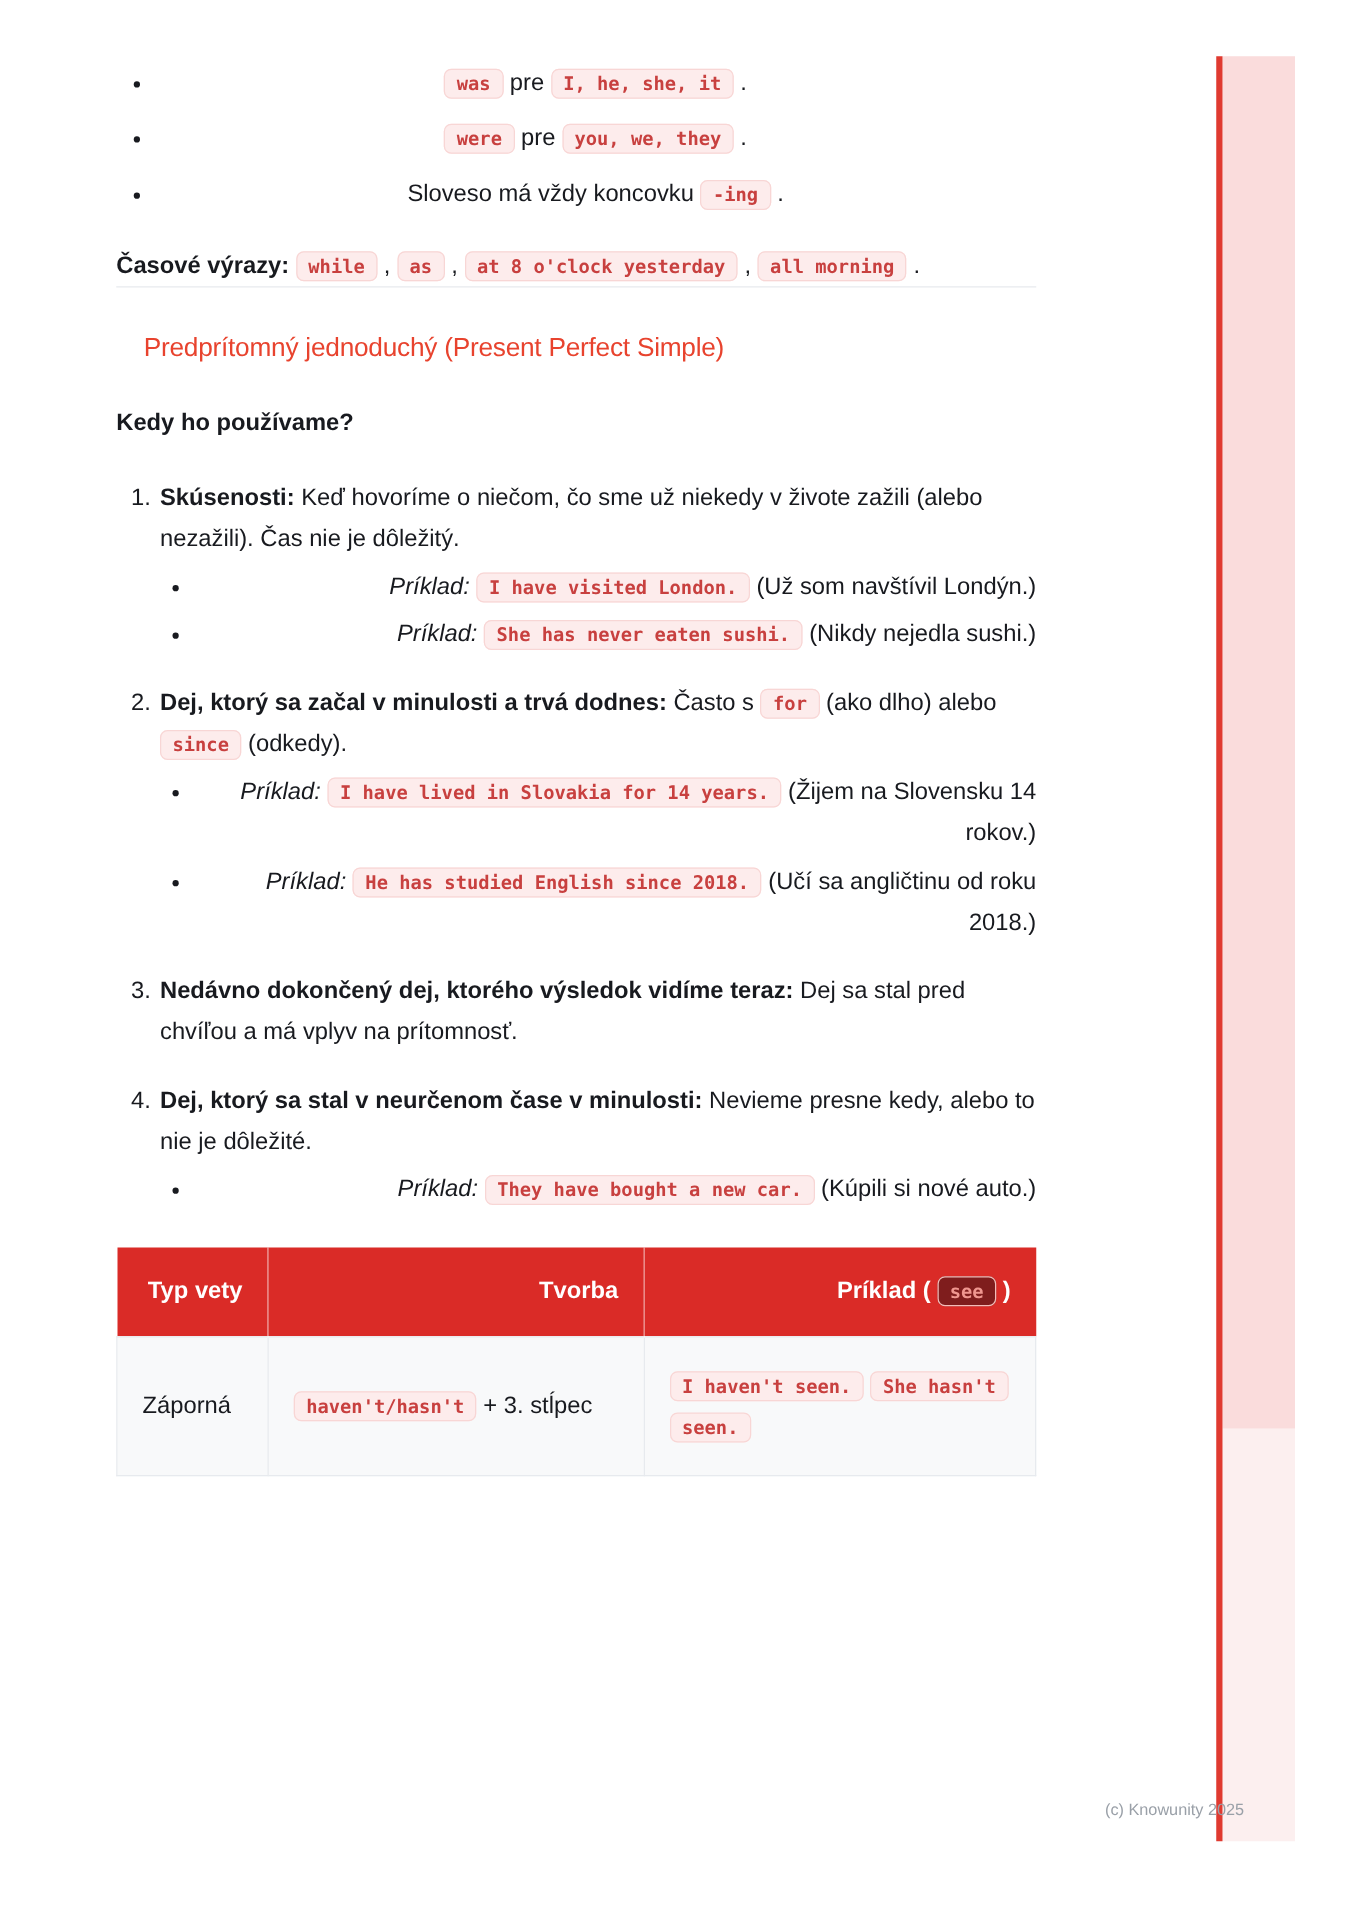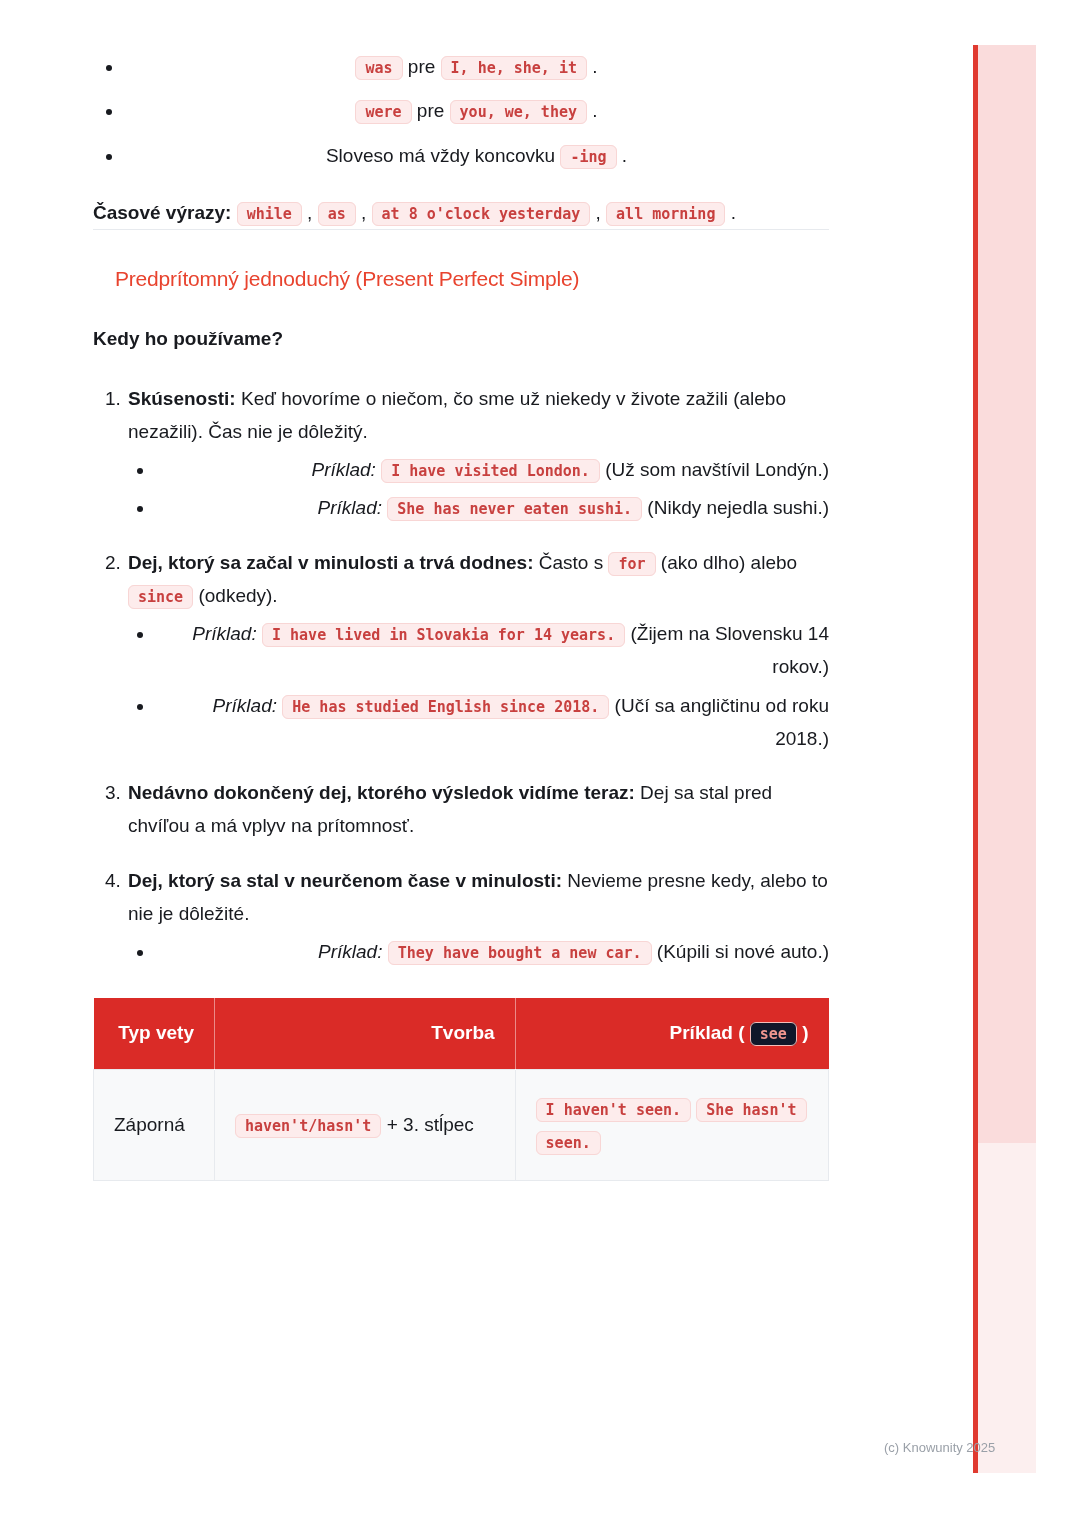"see" .chip--onred { background: #0f172a -> #7f1d1d }
